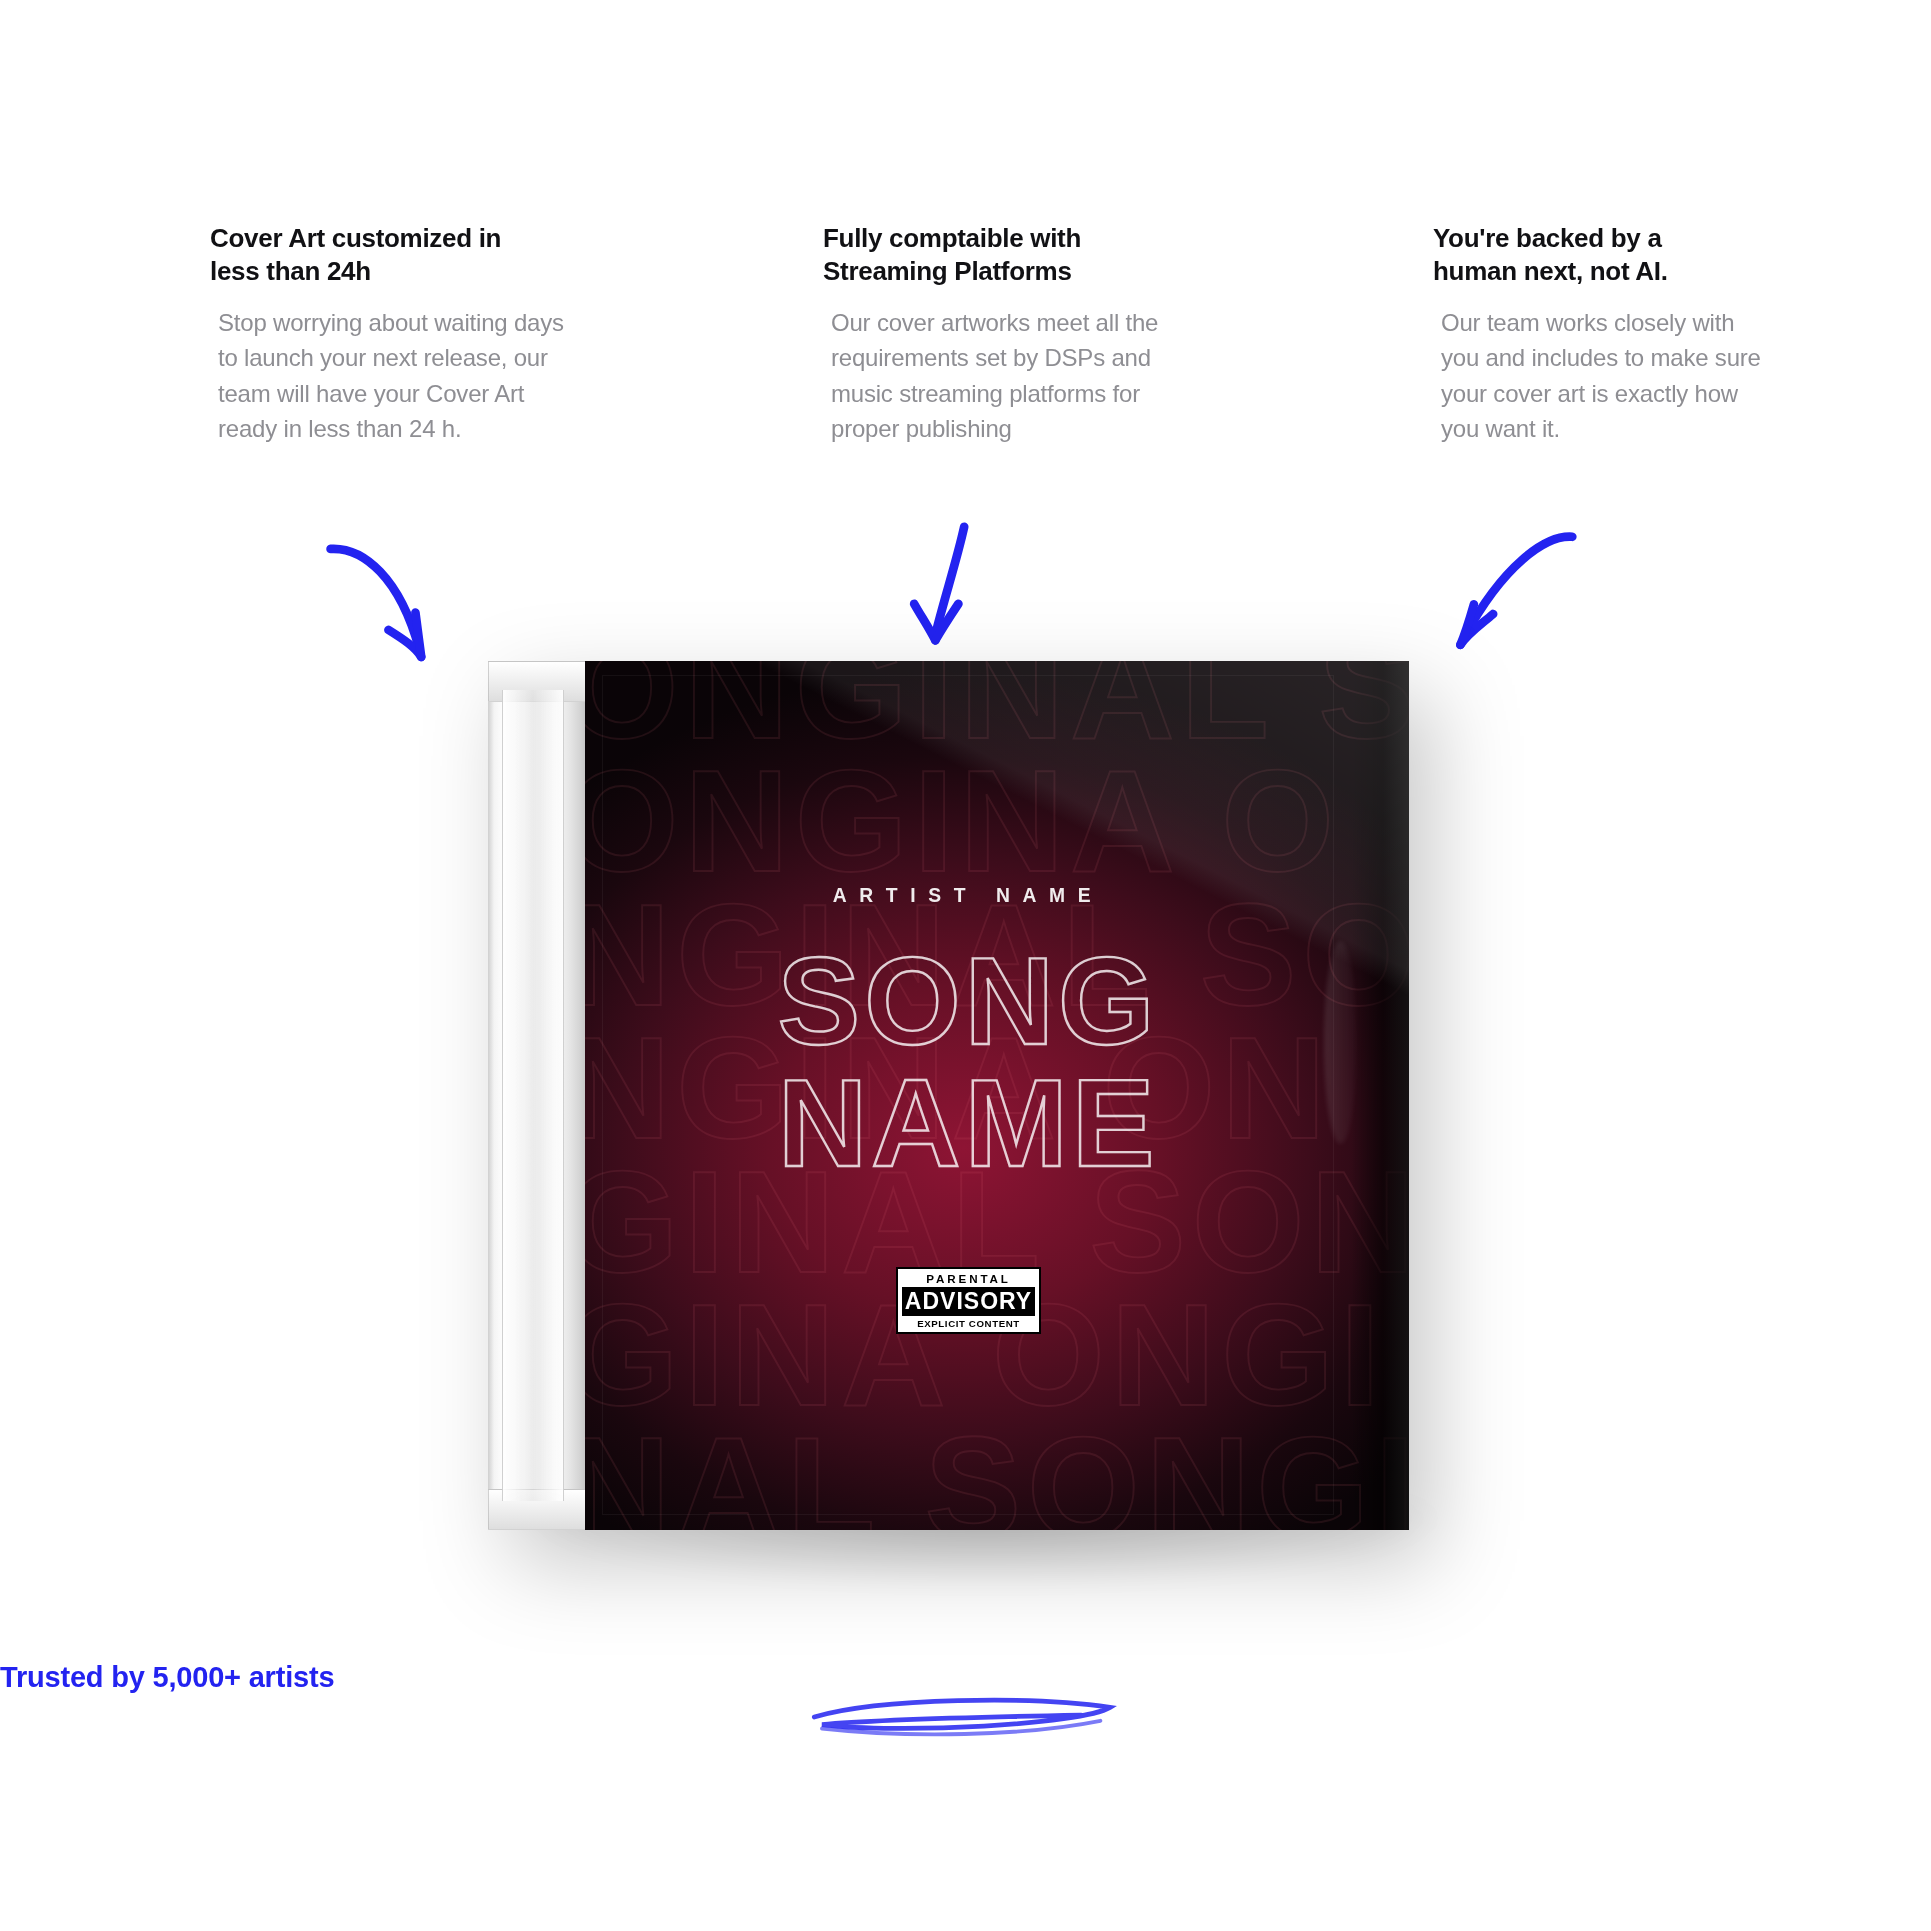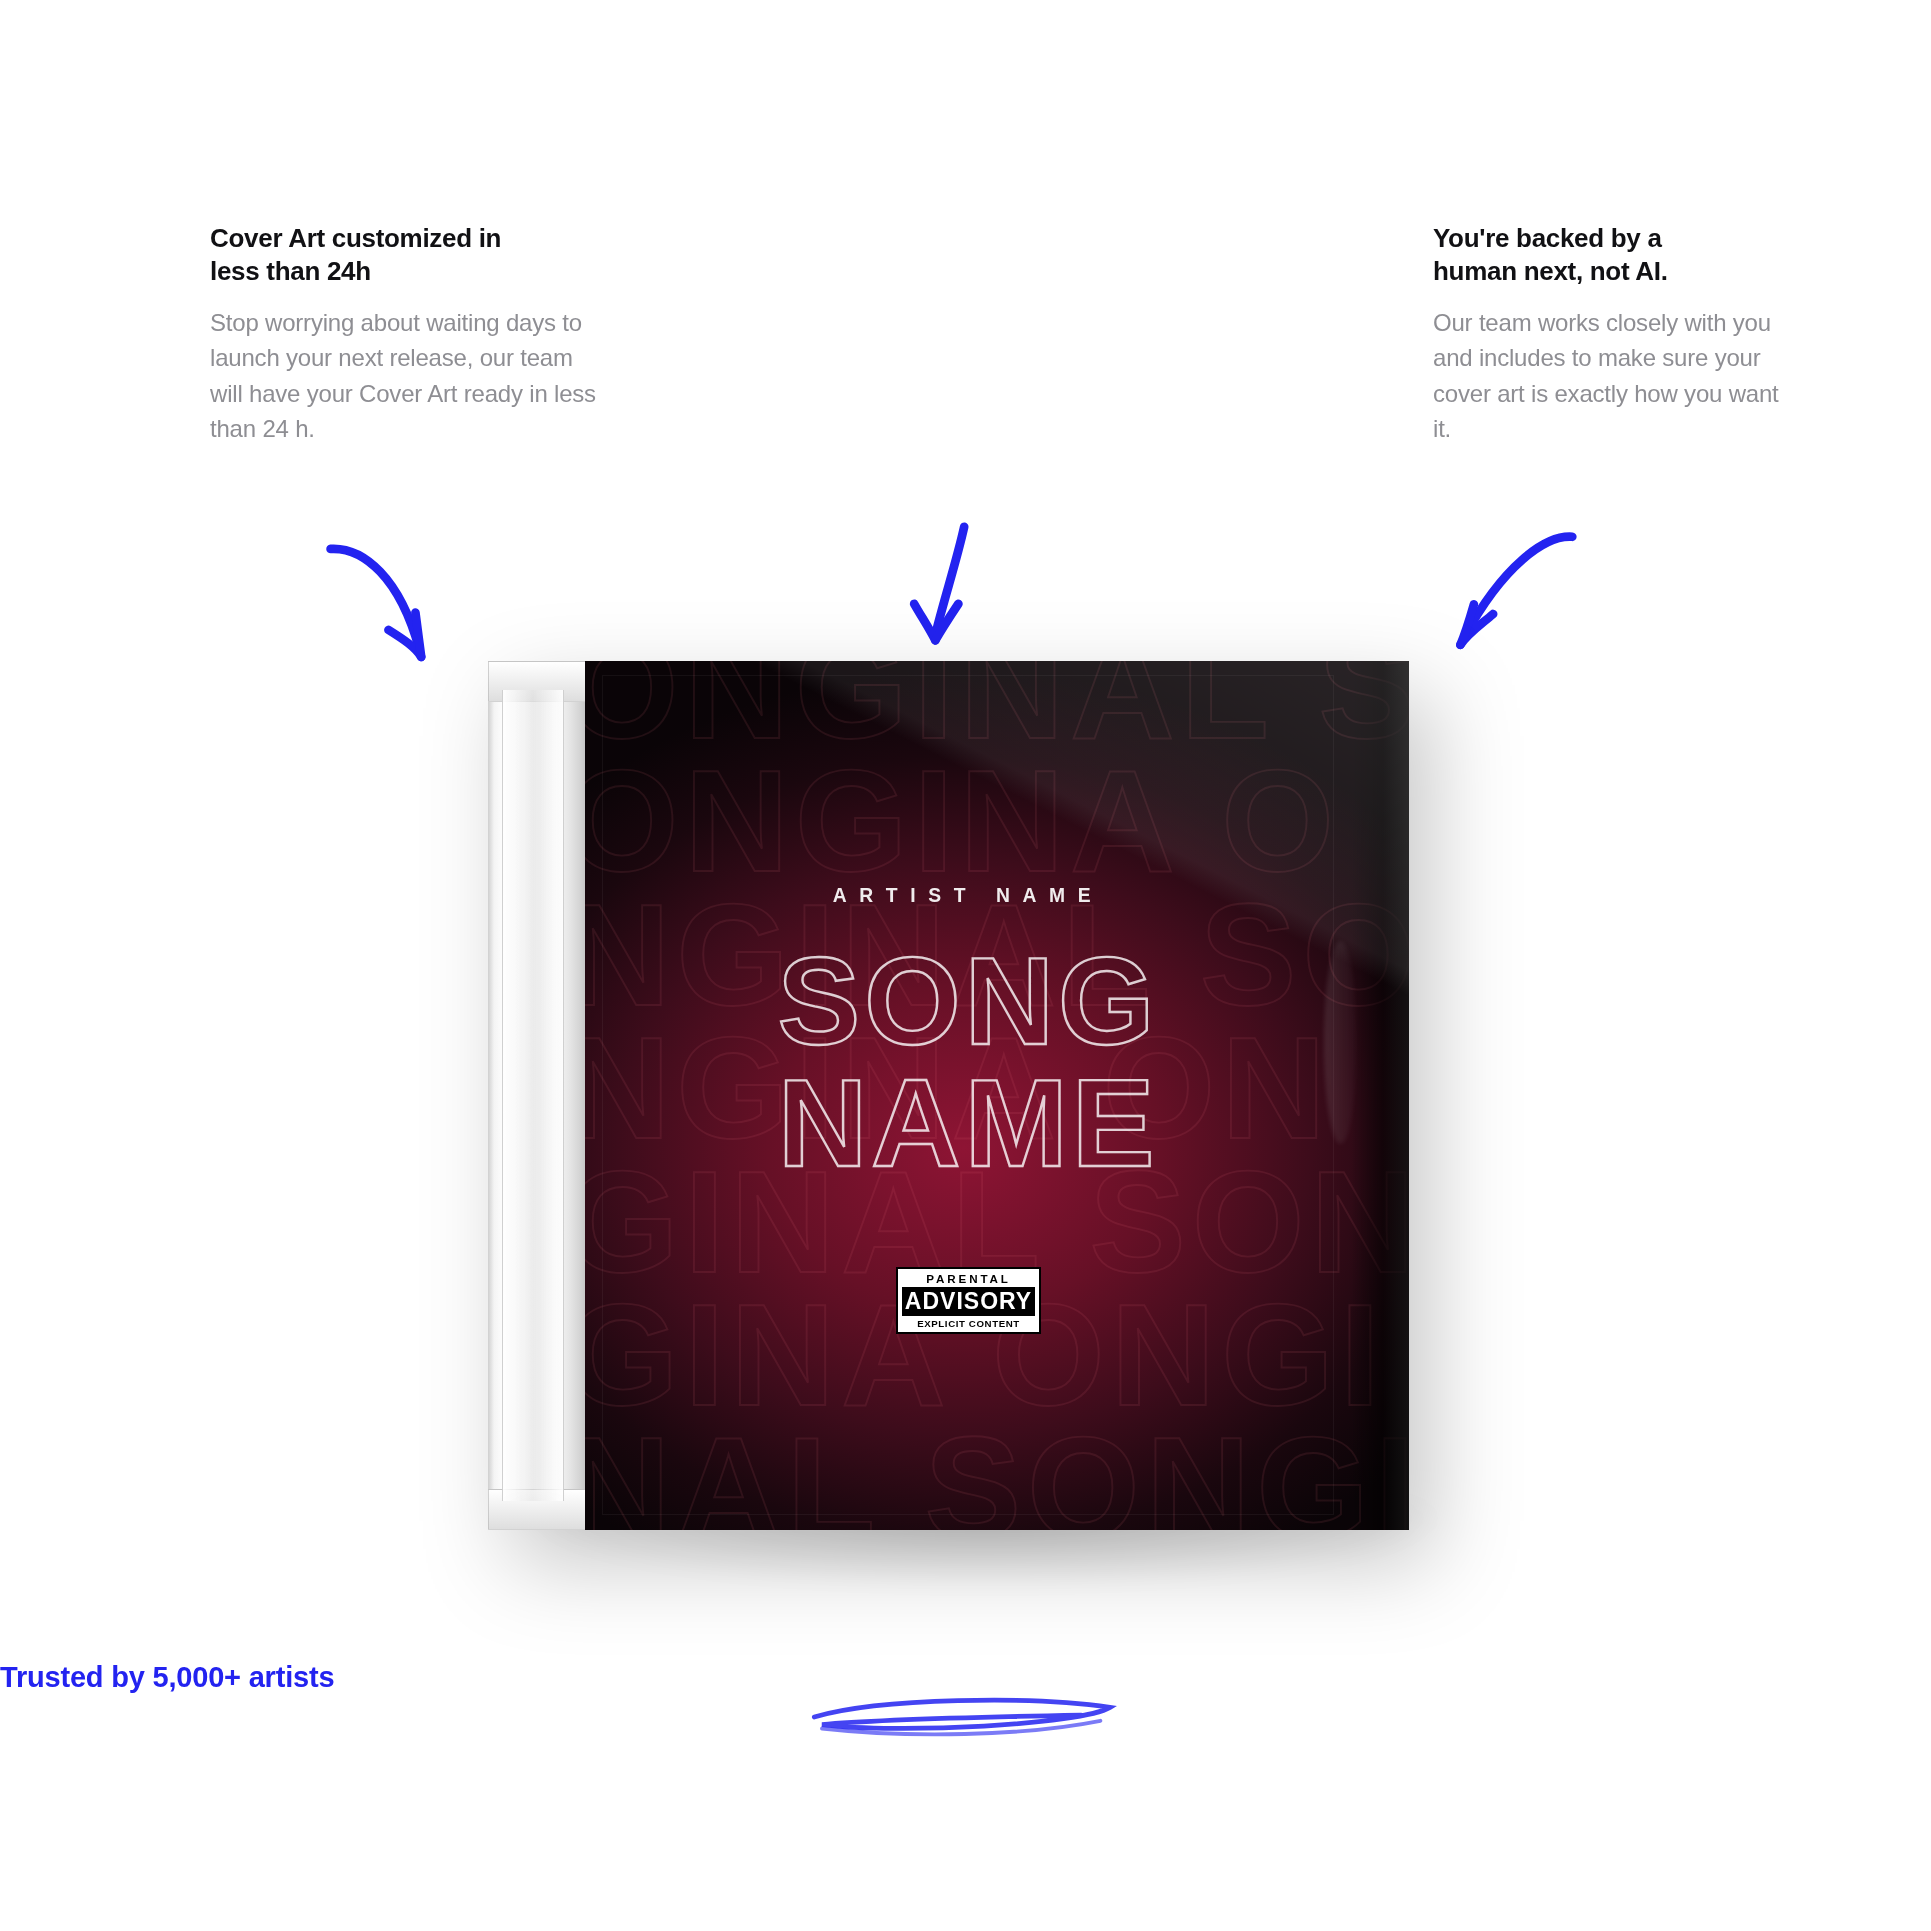"Fully comptaible with" div.feature { html: none -> <div> <h3>Fully comptaible with Streaming Platforms</h3> <p>Our cover artworks meet all the requirements set by DSPs and music streaming platforms for proper publishing</p> </div> }
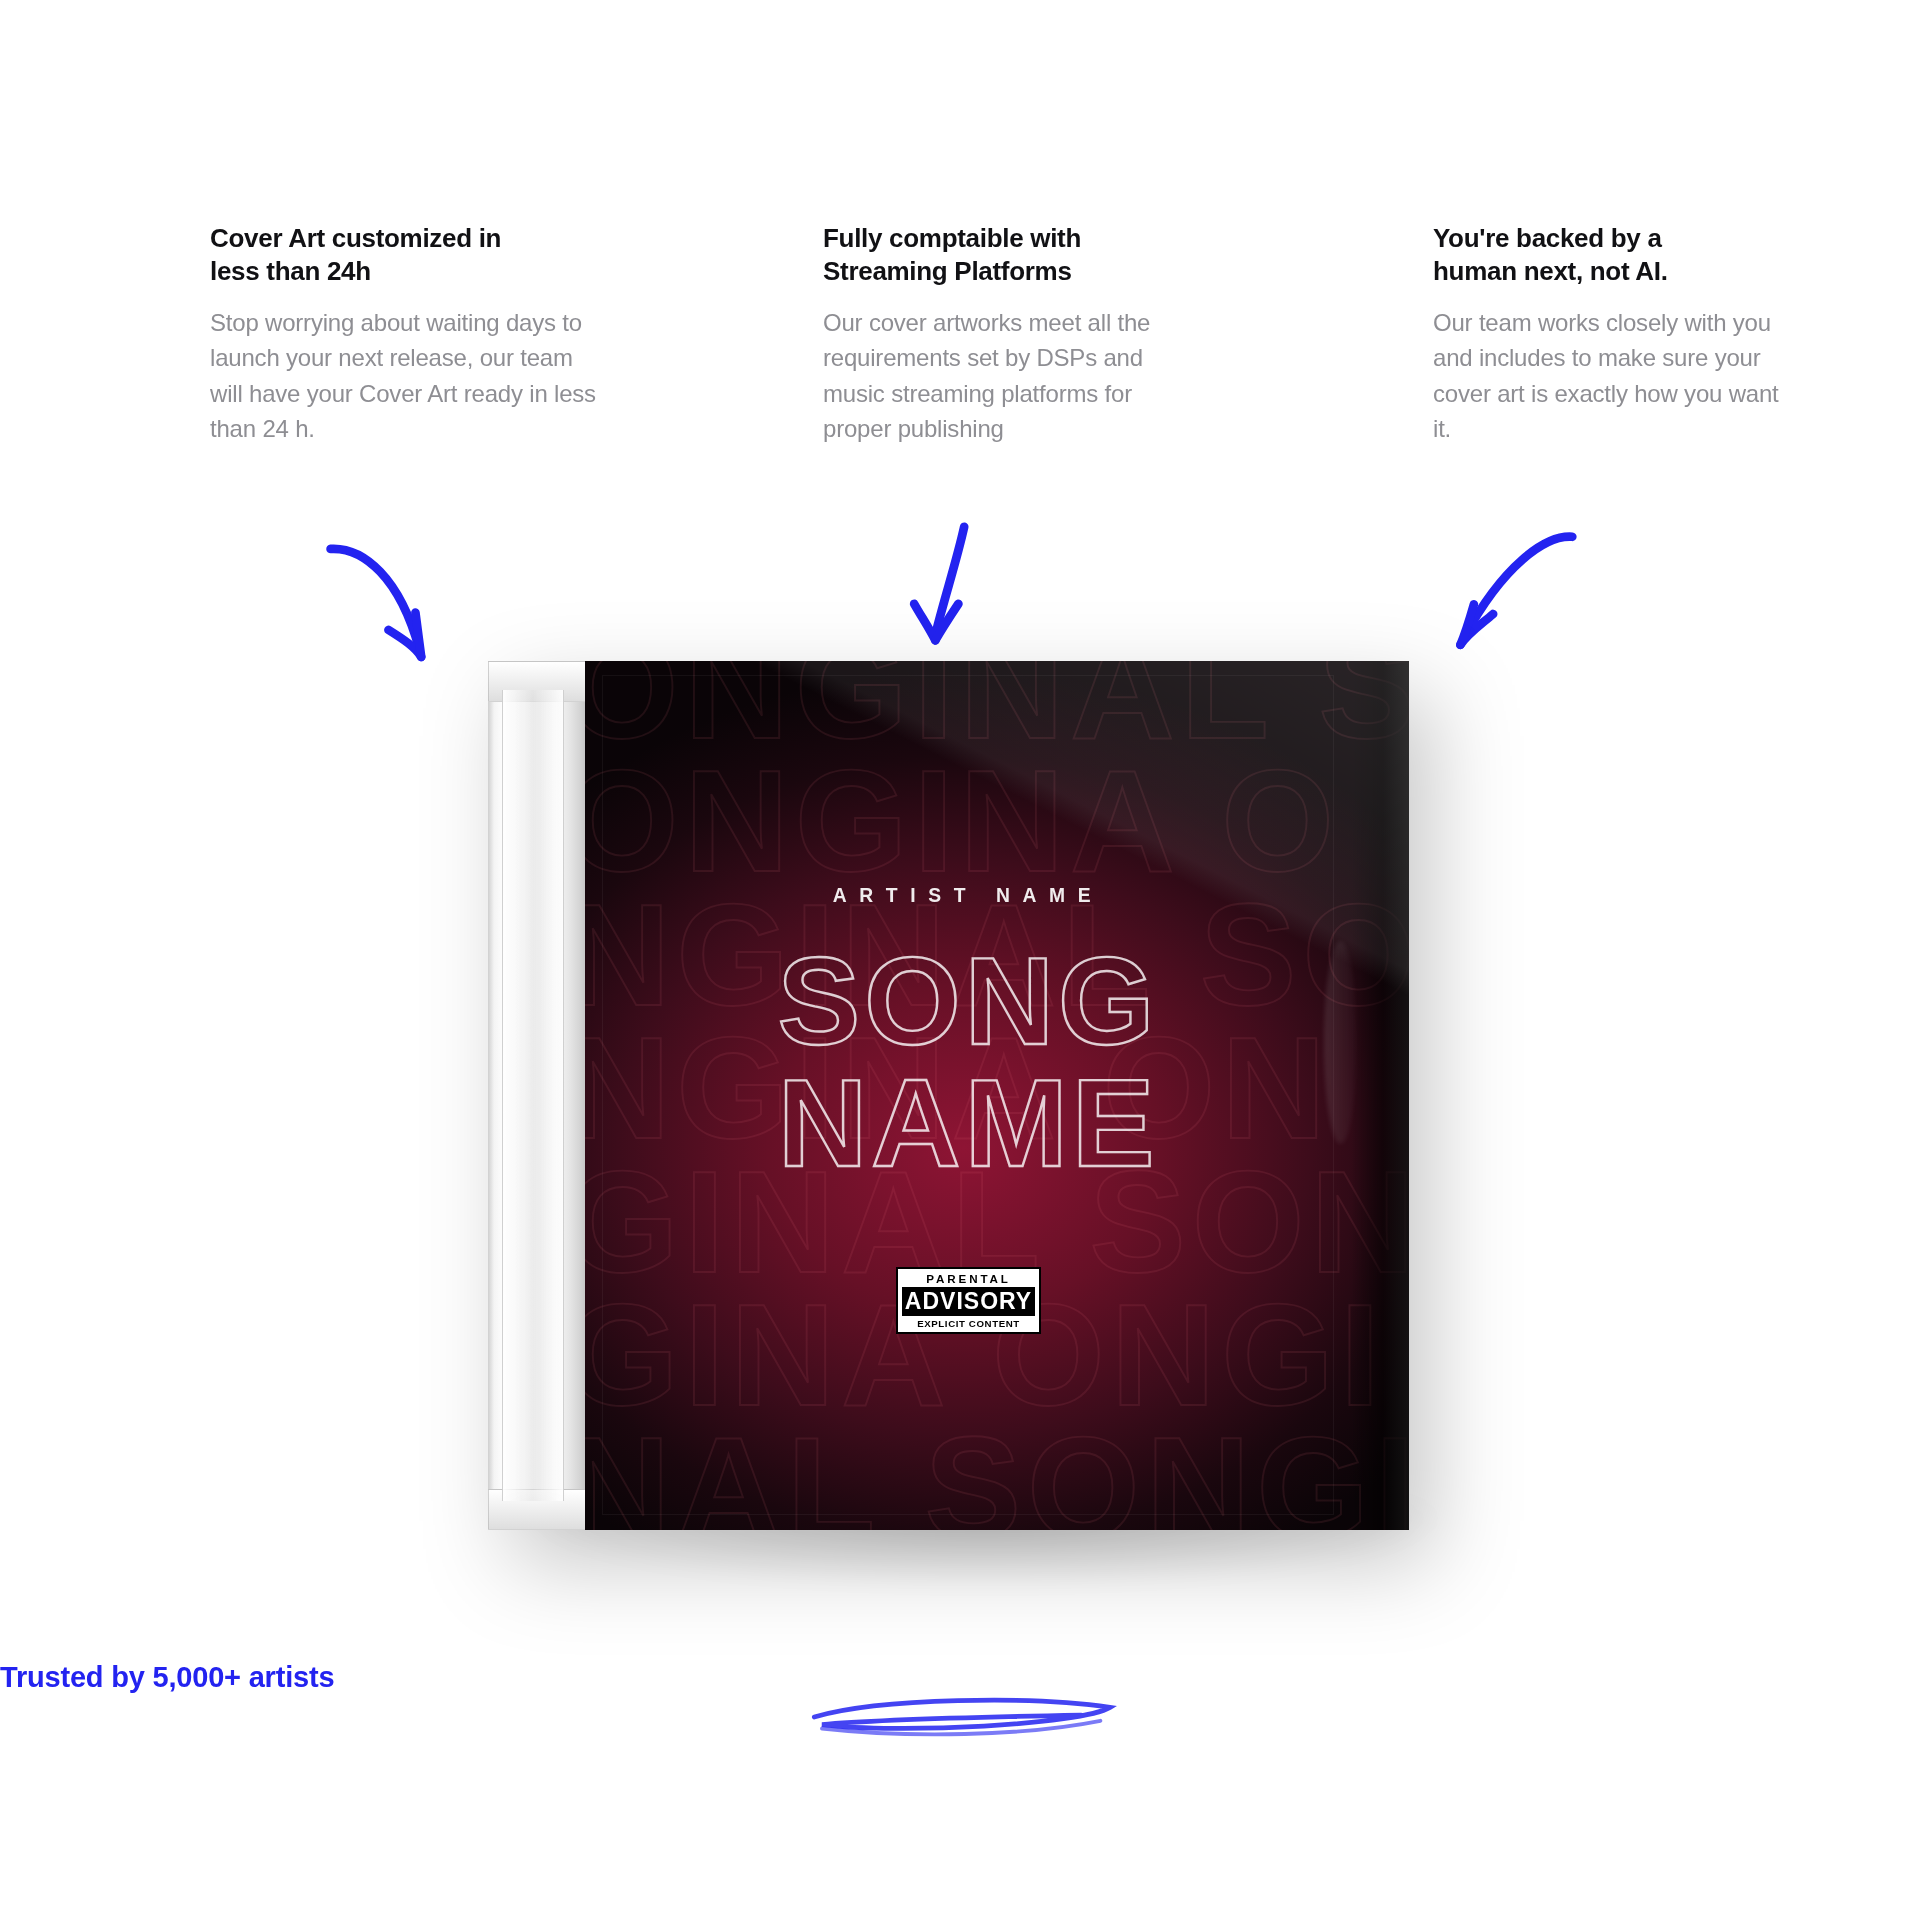"Stop worrying about waiting days" .feature-body { margin: 0 -> 8px }
